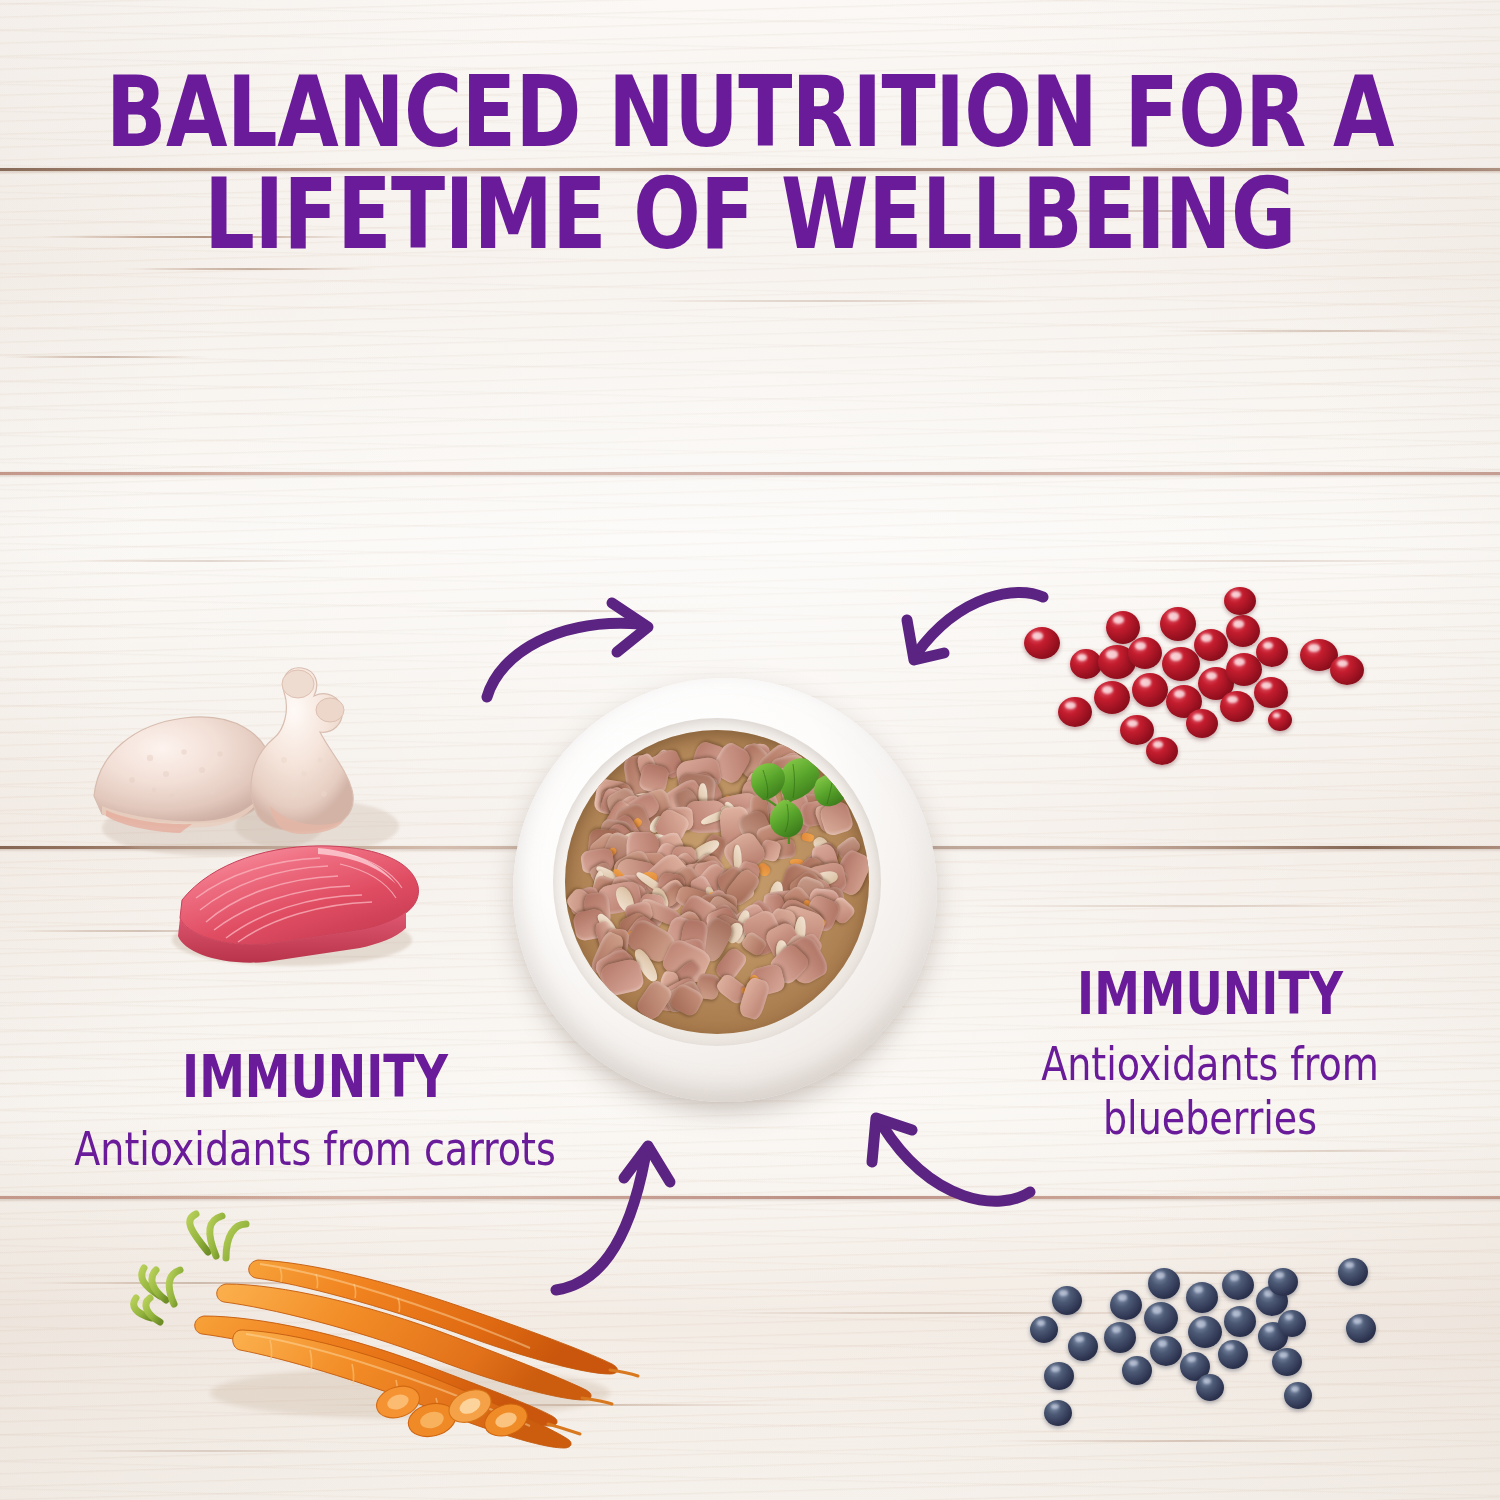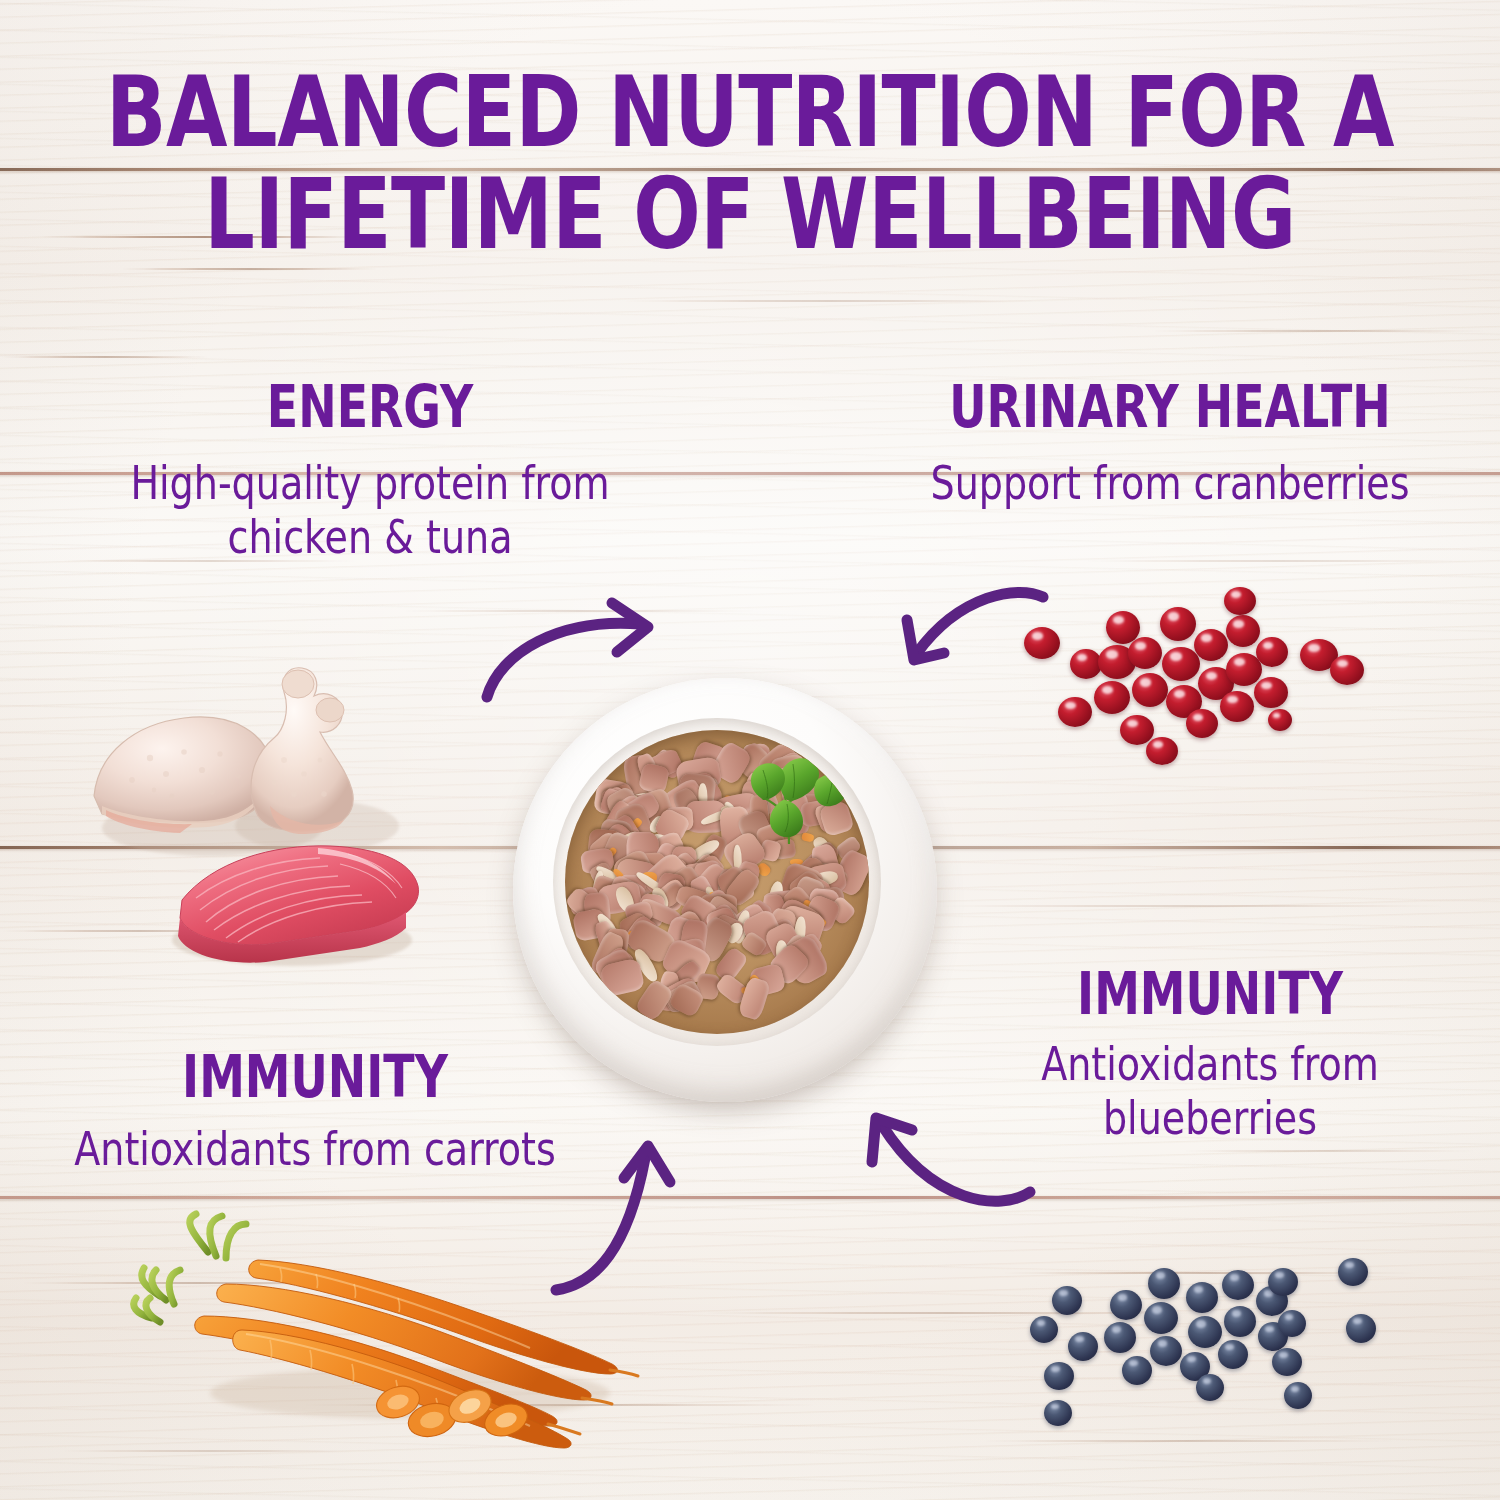"ENERGY" div.text-block { html: <div> <span>ENERGY</span> <span>High-quality protein from chicken &amp; tuna</span> </div> -> none }
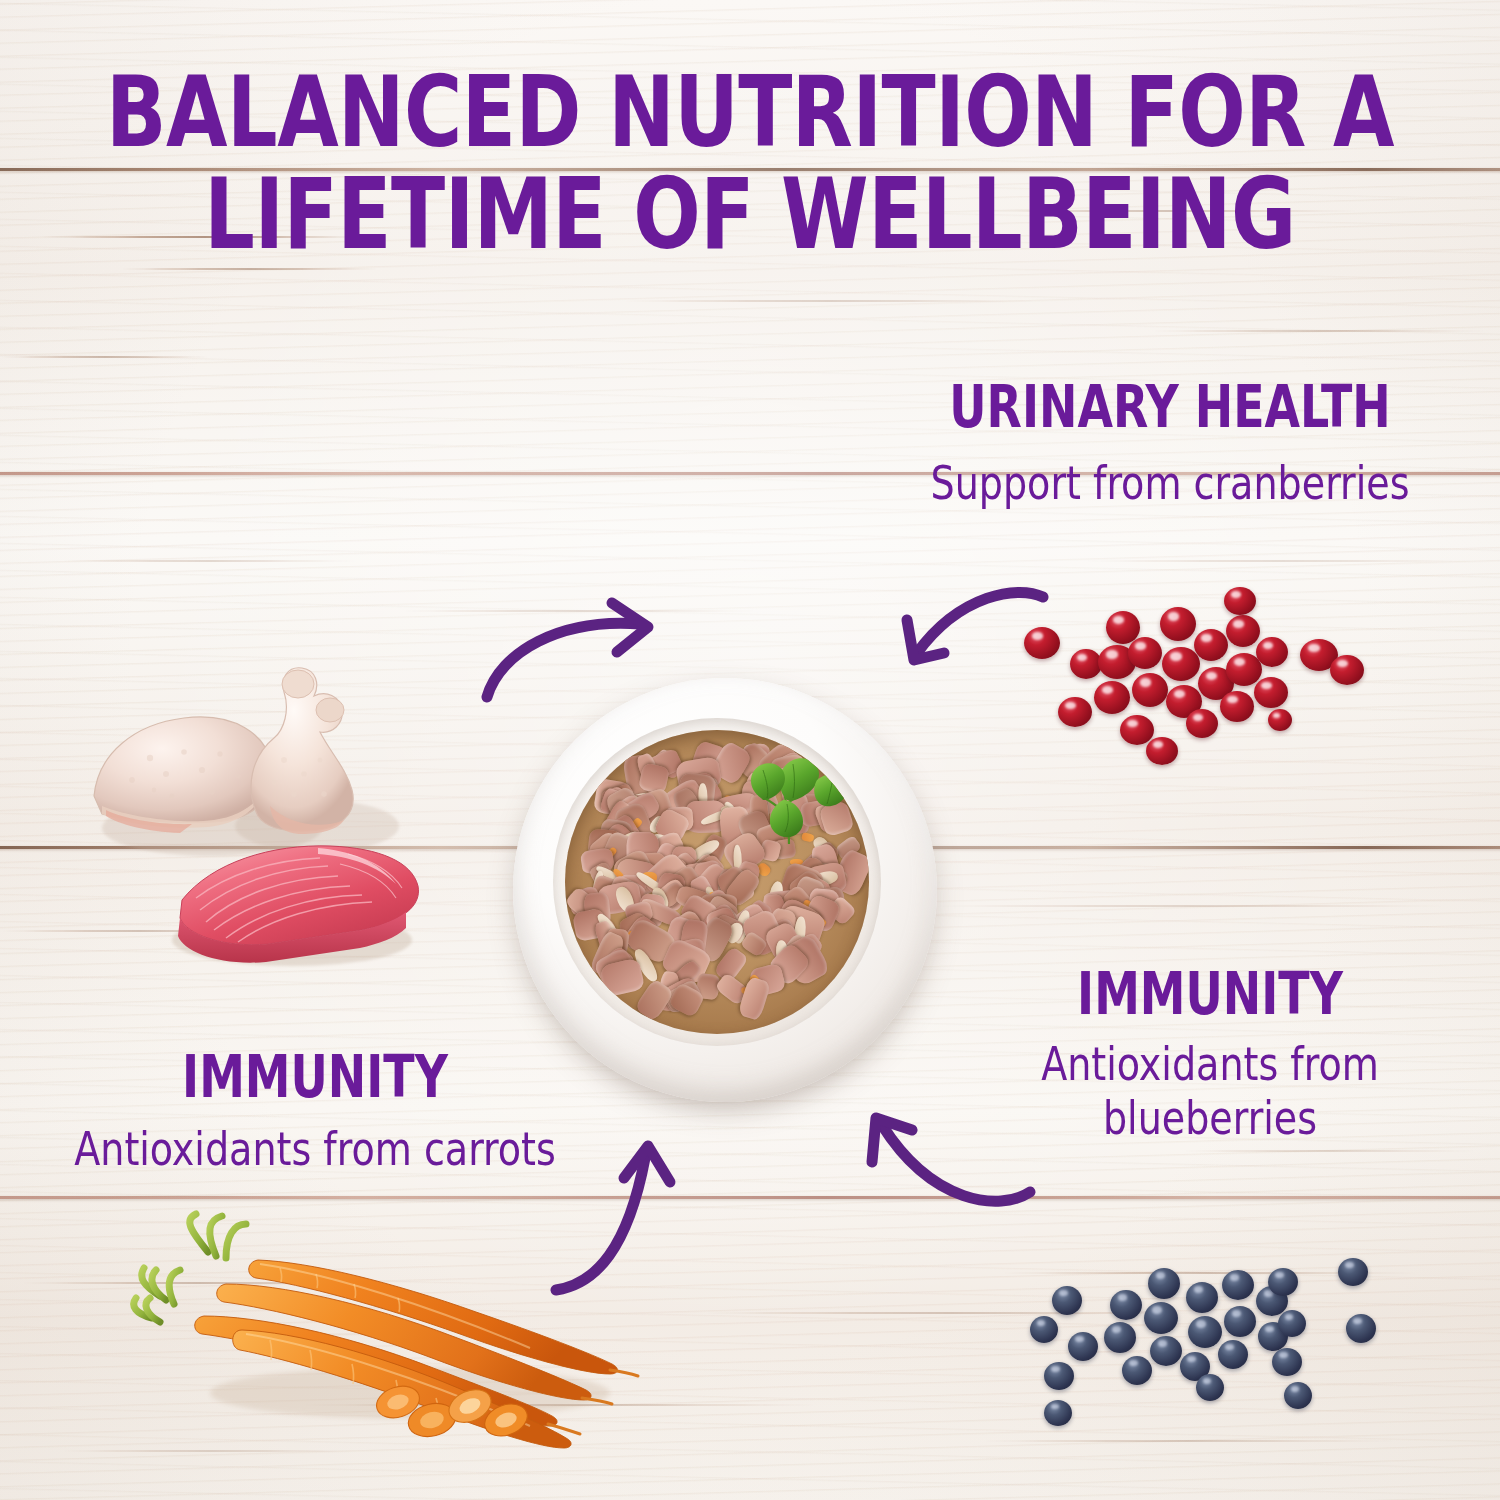"URINARY HEALTH" div.text-block { html: <div> <span>URINARY HEALTH</span> <span>Support from cranberries</span> </div> -> none }
